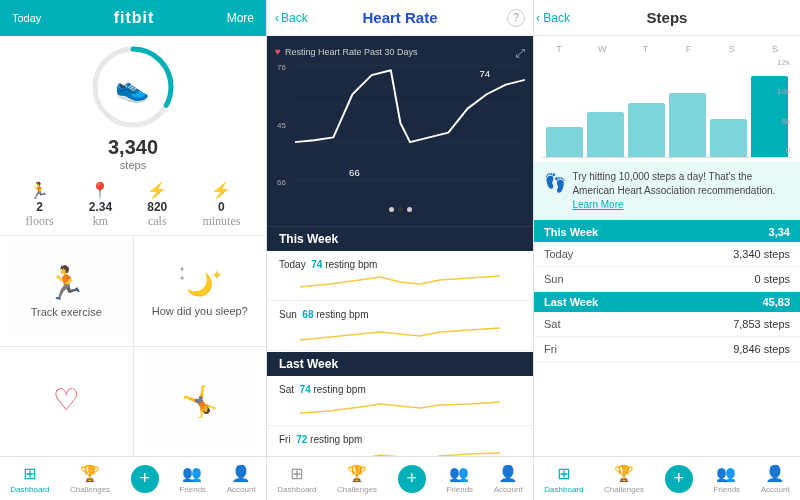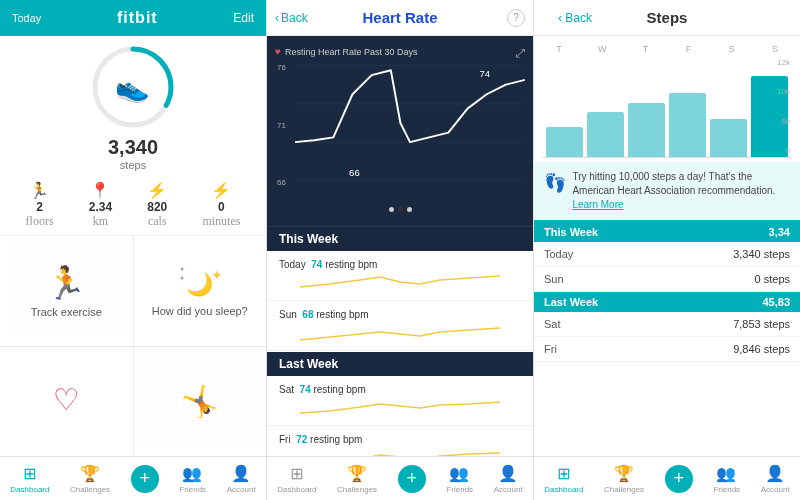"Edit" span.p1-edit { text: Edit -> More }
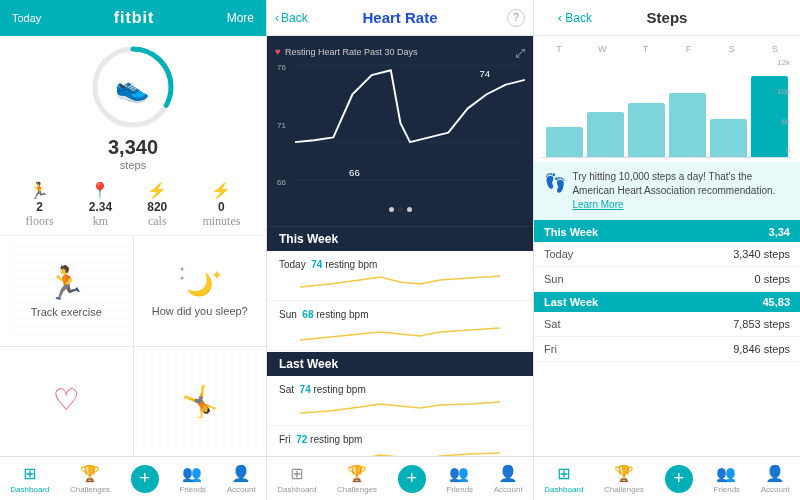"‹ Back" .p3-back { left: 24px -> 2px }
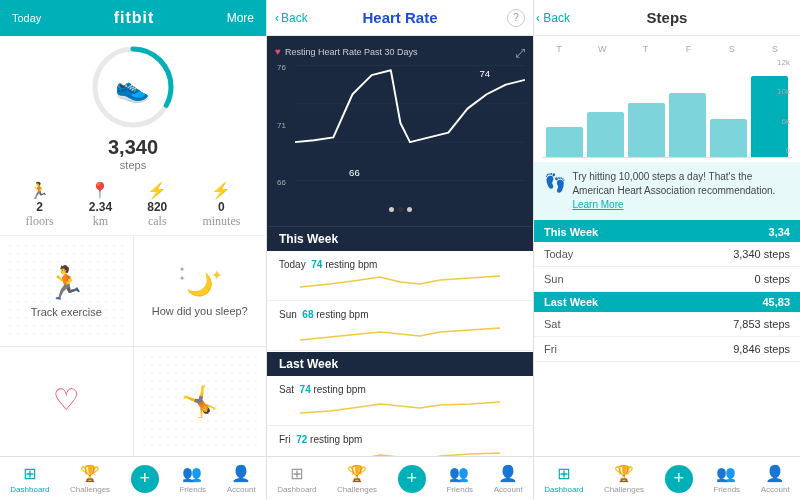"71" span { text: 71 -> 45 }
